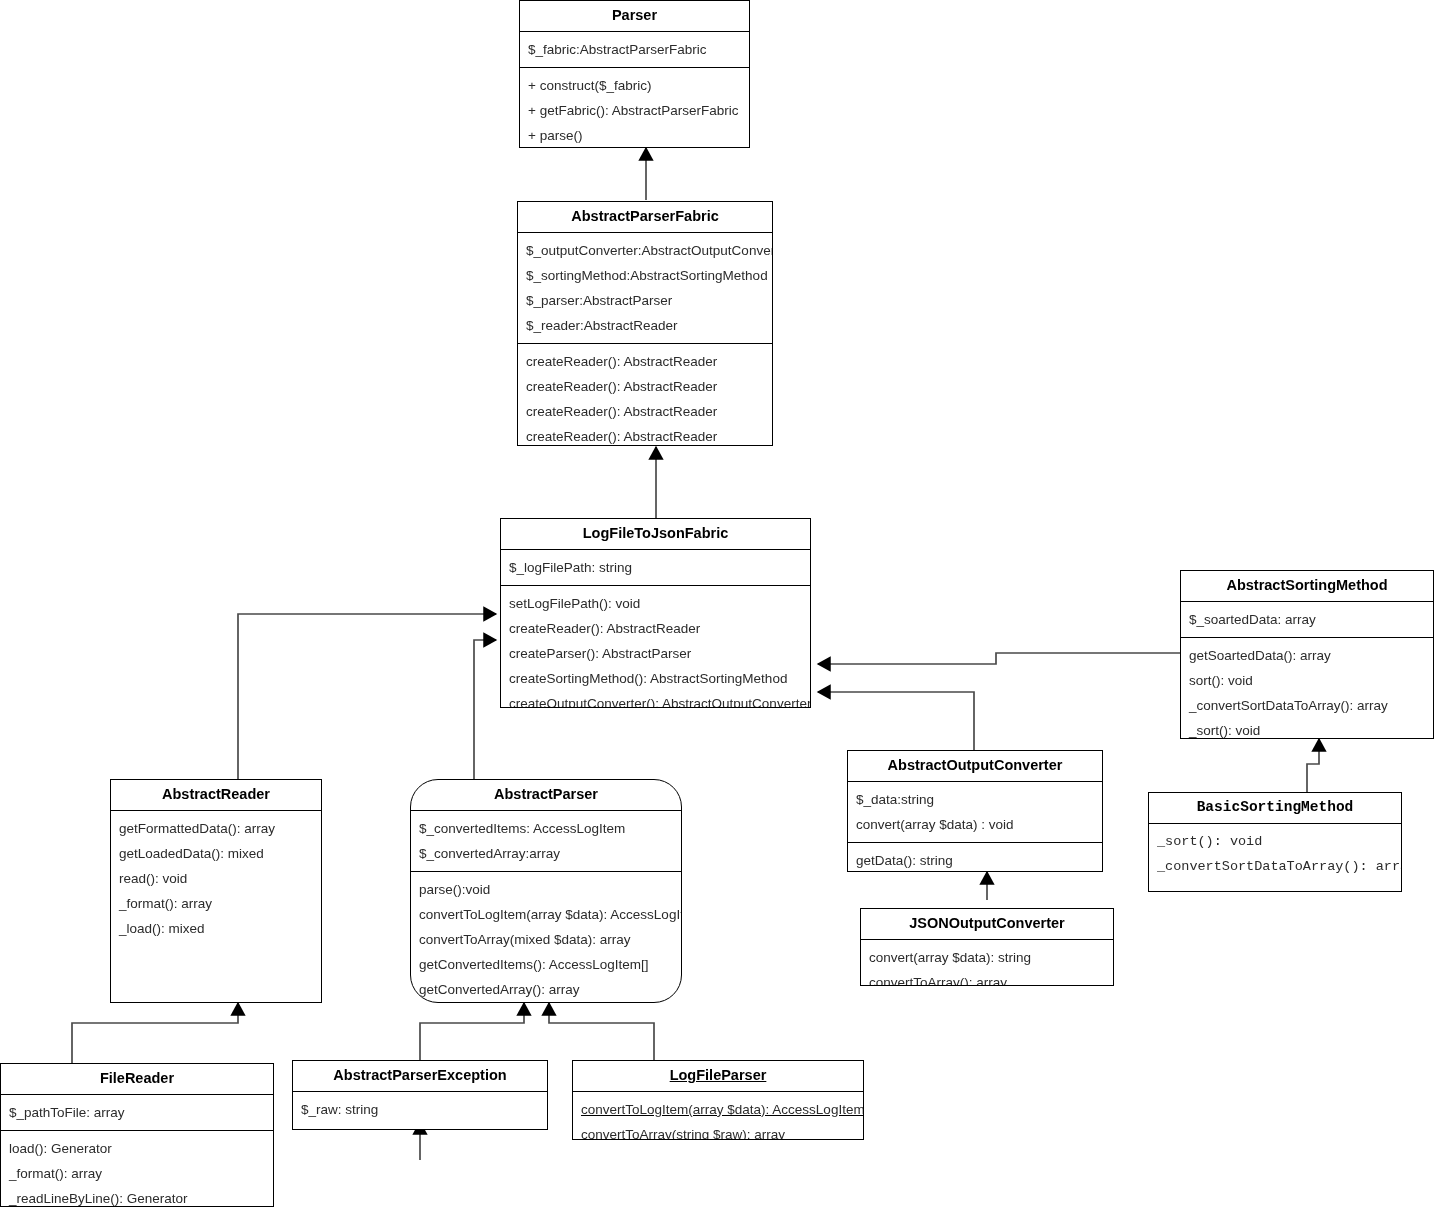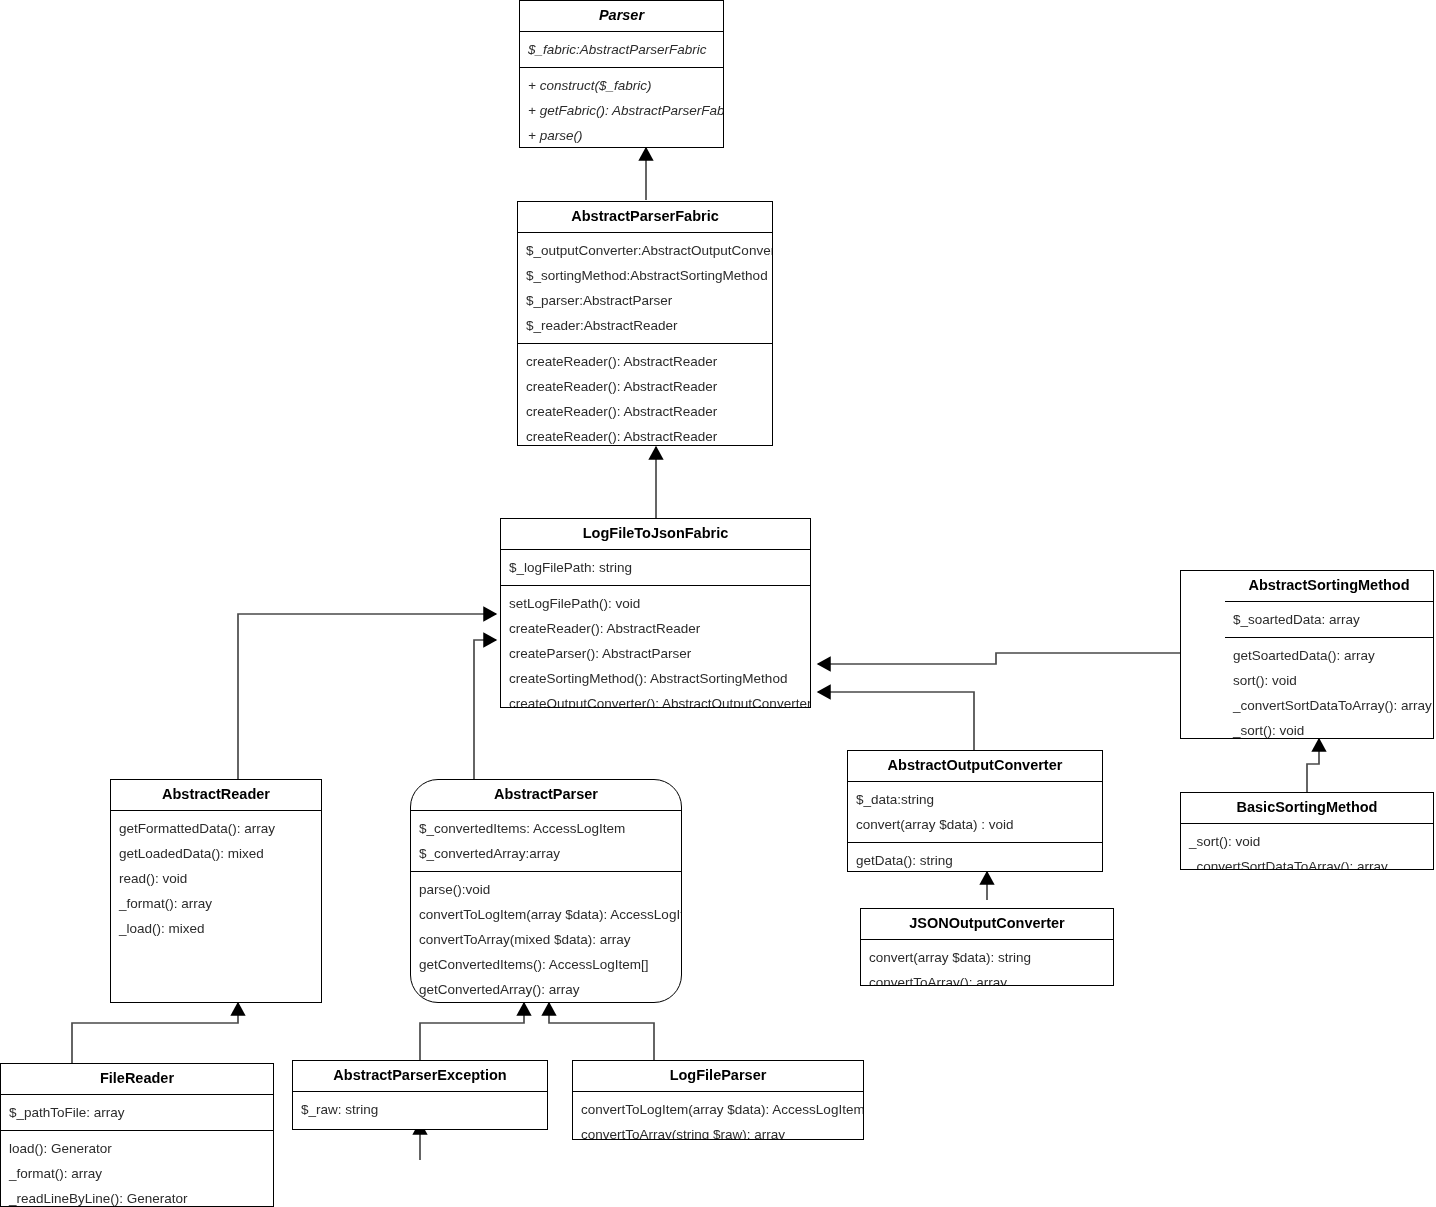"Parser" div.uml-class { font-style: italic -> none; width: 205px -> 231px }
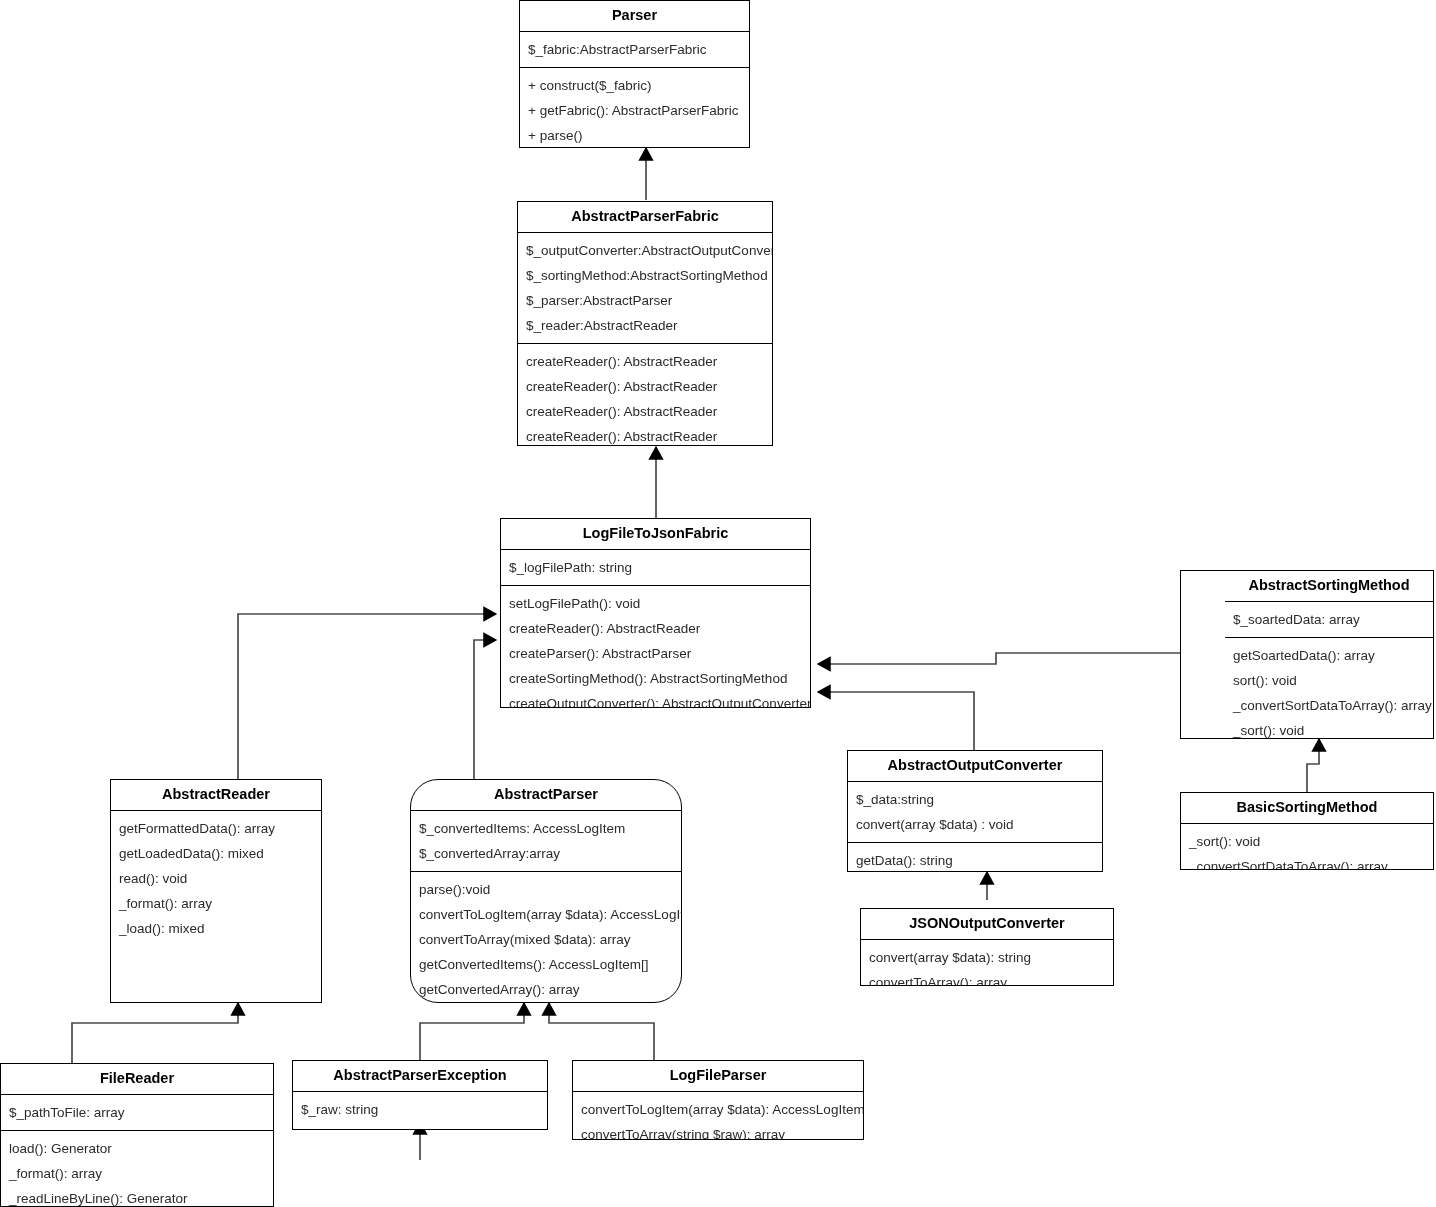"AbstractSortingMethod" div.uml-class { padding-left: 44px -> none }
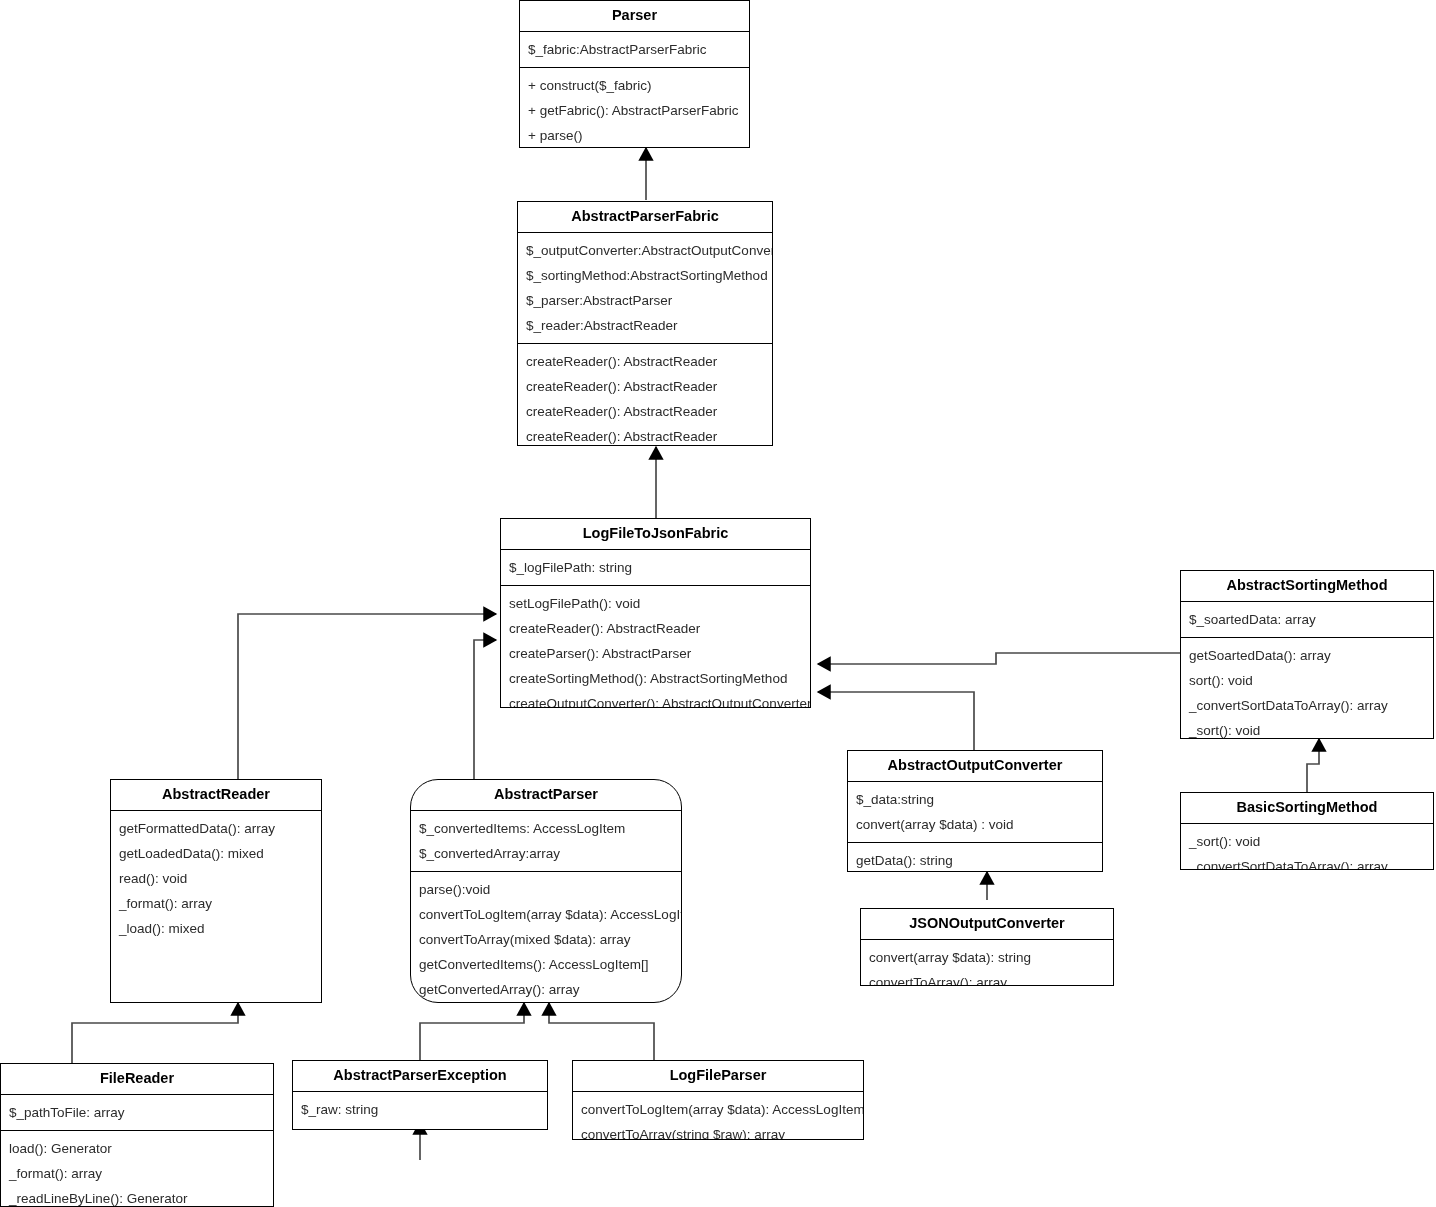"BasicSortingMethod" div.uml-class { font-family: none -> Liberation Mono, monospace; height: 78px -> 100px; left: 1180px -> 1148px }
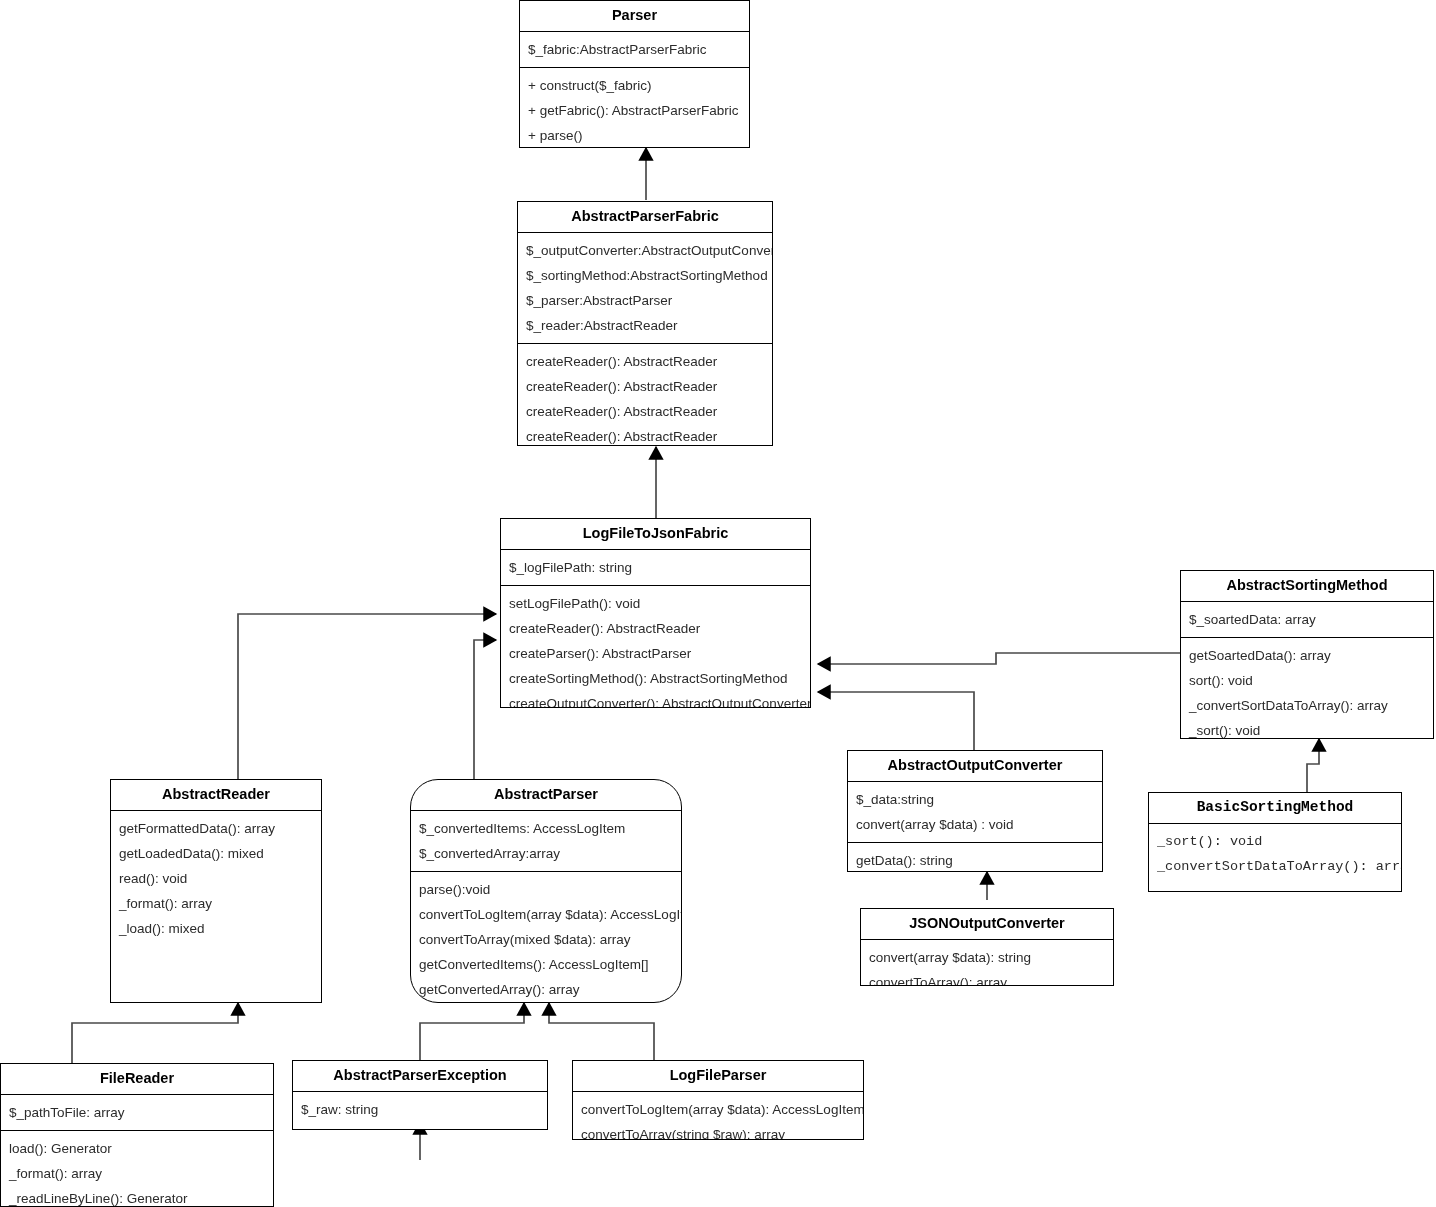"LogFileParser" div.uml-class { text-decoration: none -> underline }
